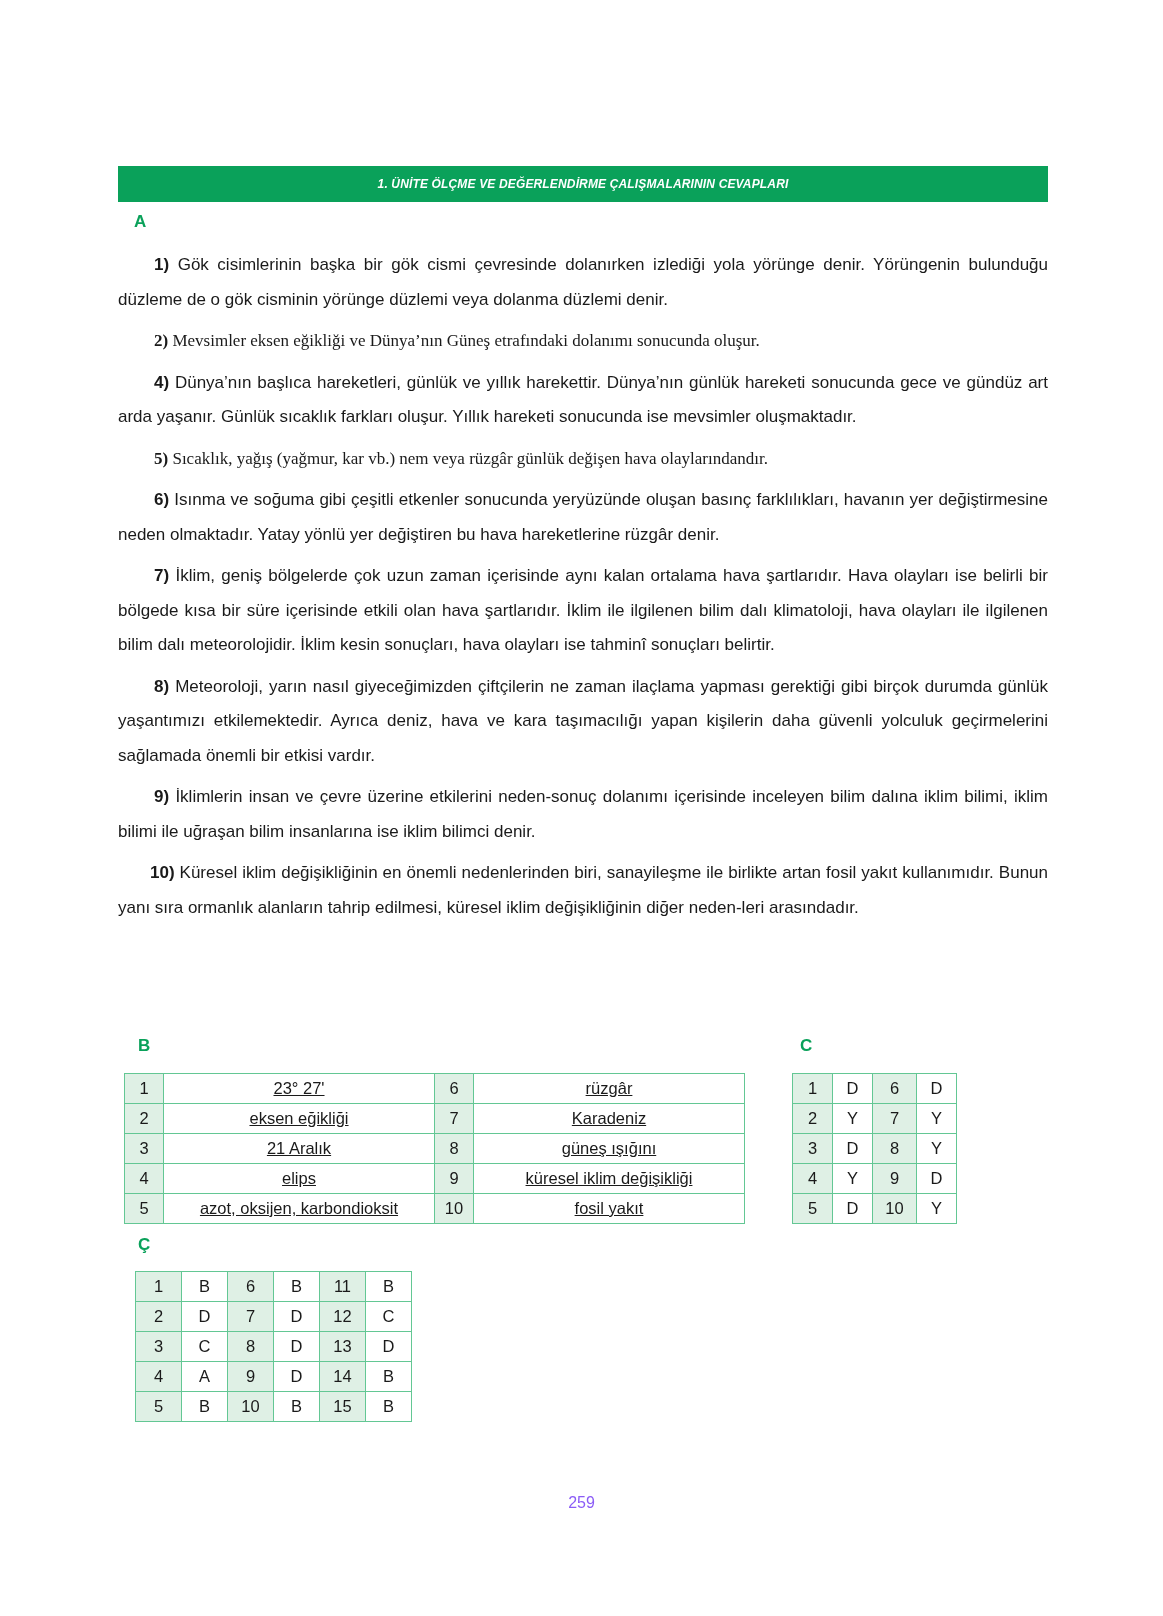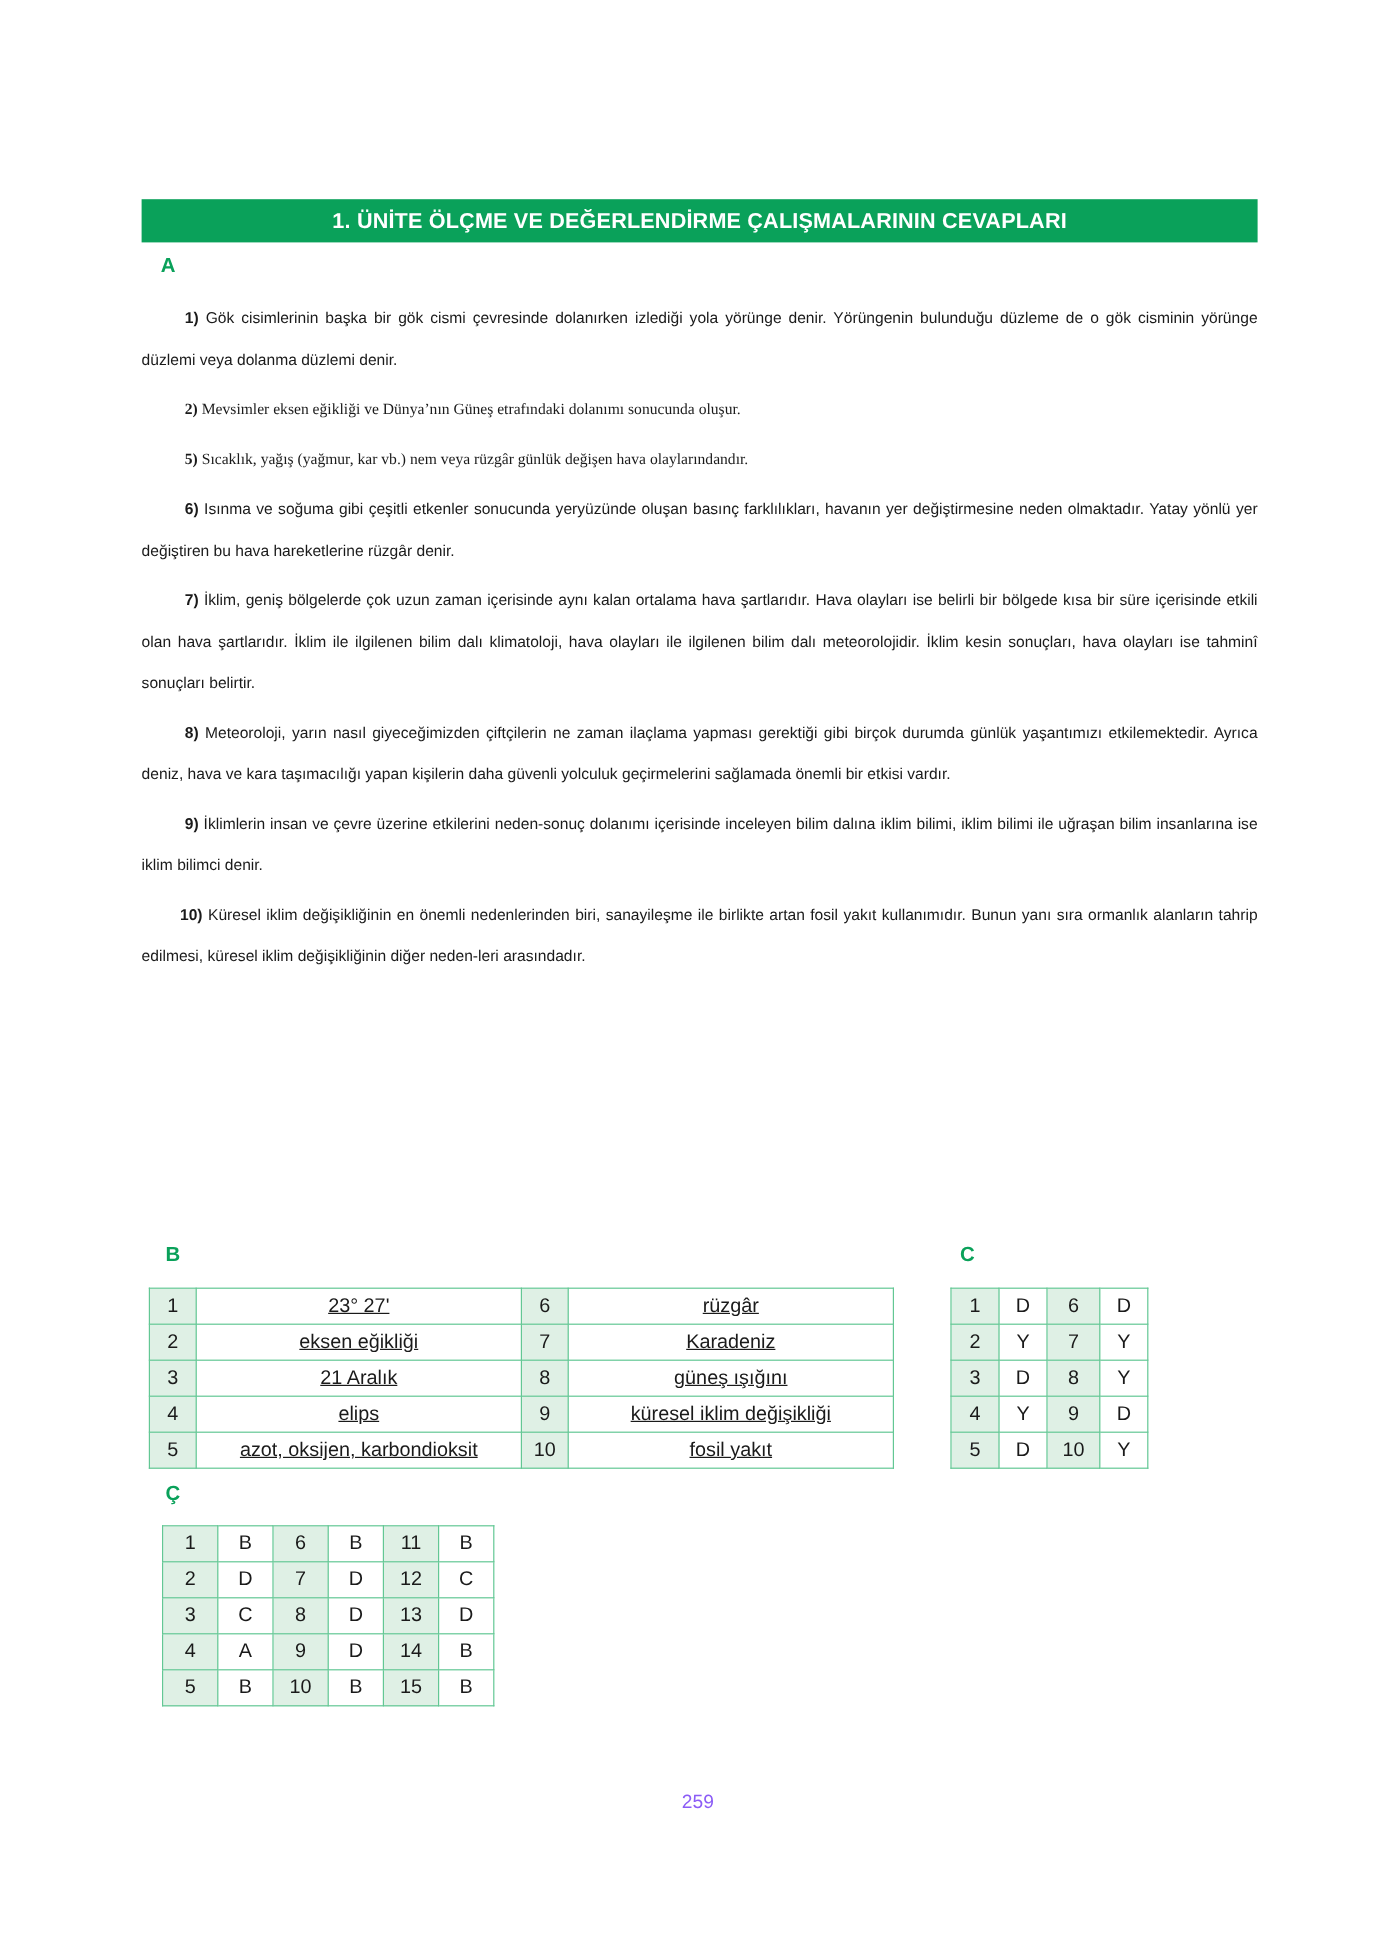"1. ÜNİTE ÖLÇME VE DEĞERLENDİRME" .unit-banner-title { font-size: 18px -> 12px; font-style: none -> italic }
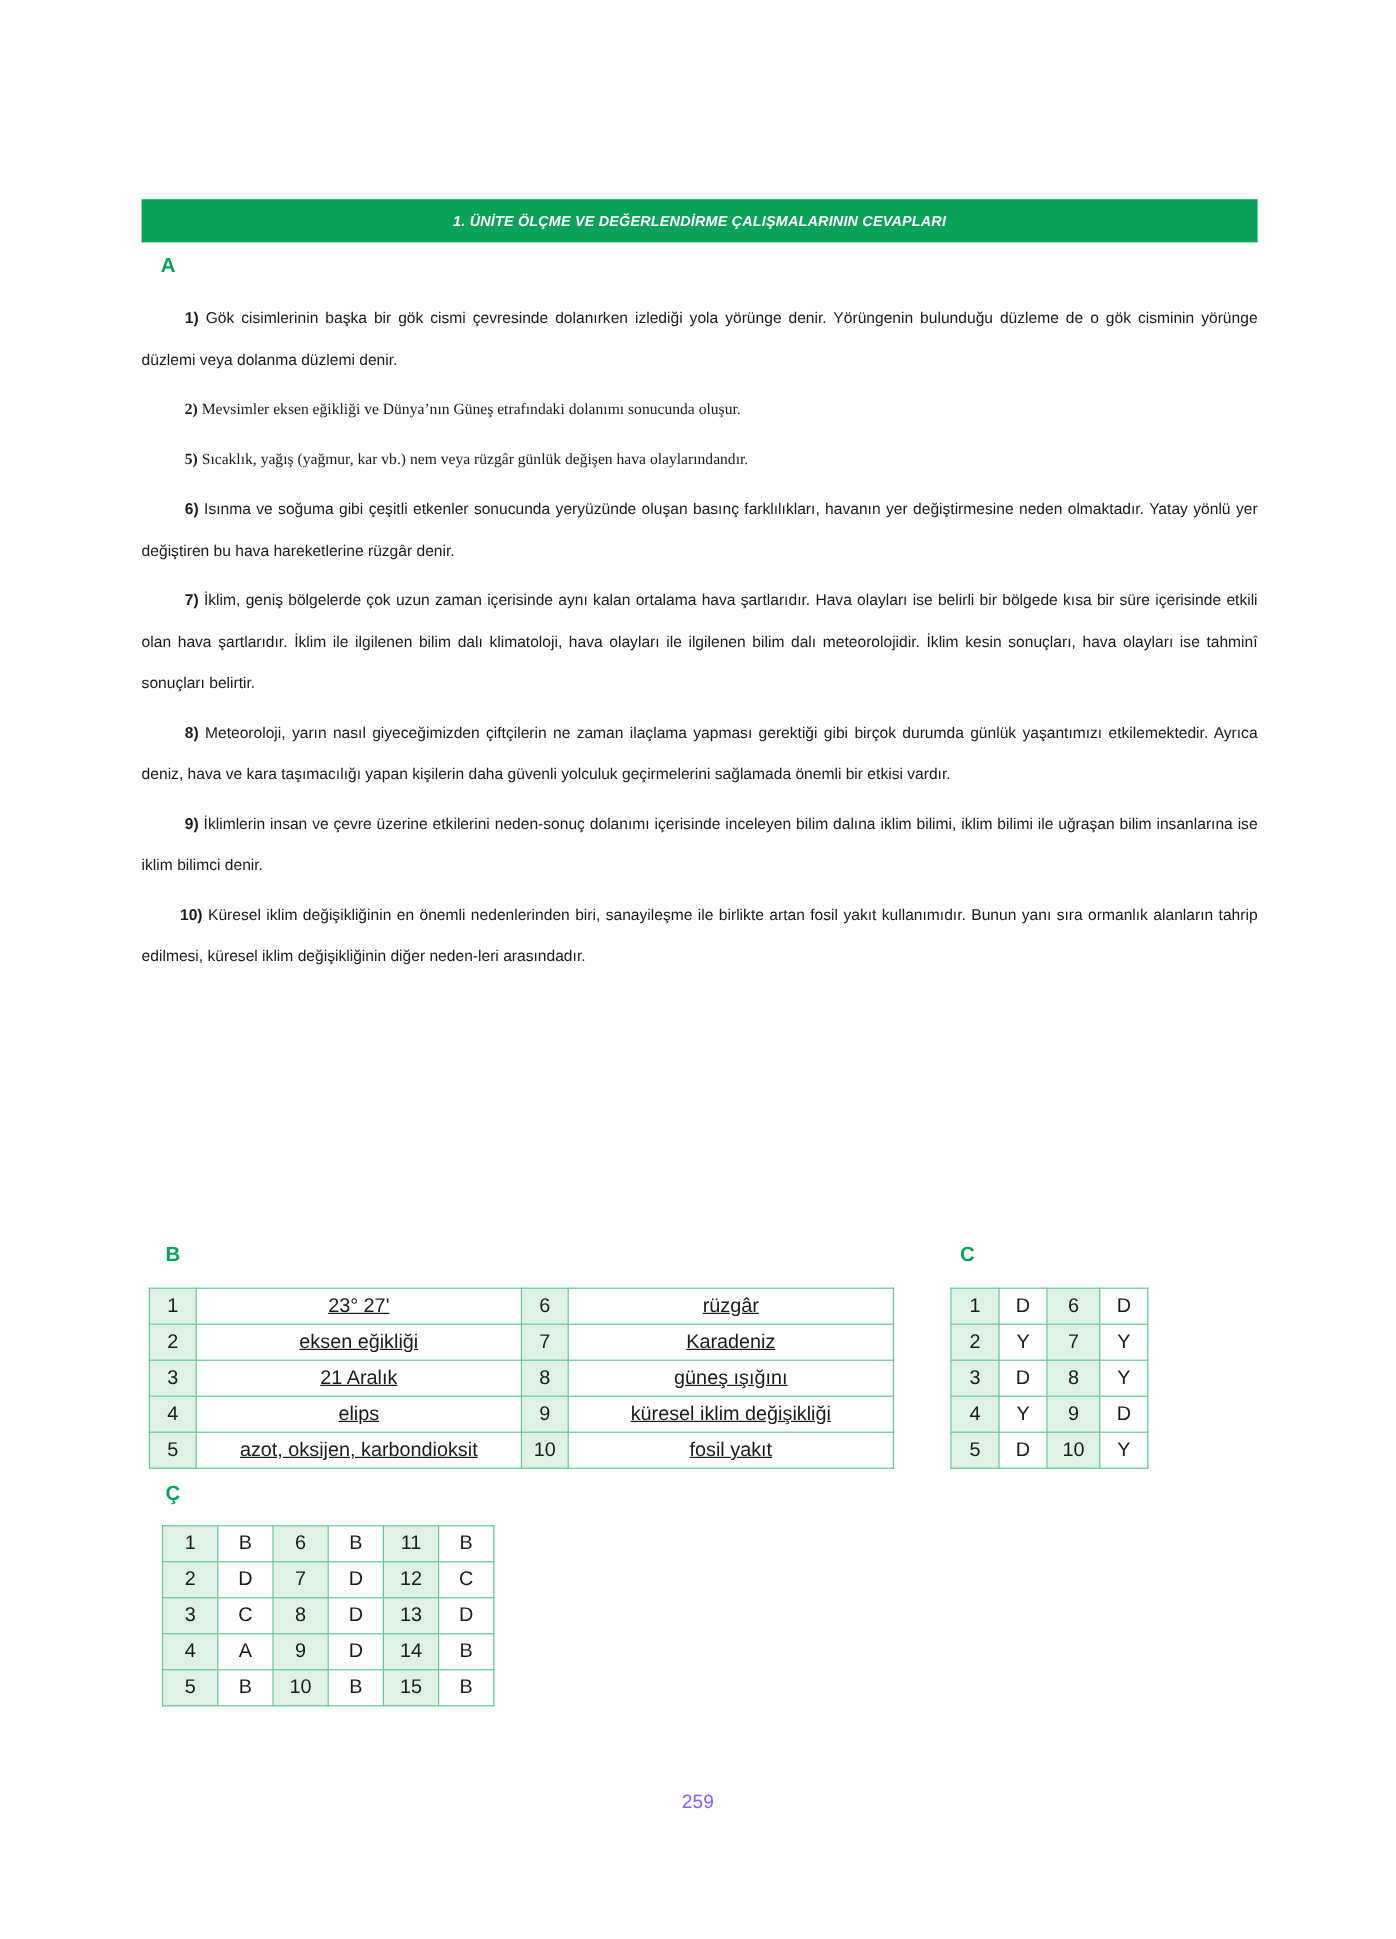"1) Gök cisimlerinin başka bir" .answer-para { font-size: 13px -> 17px }
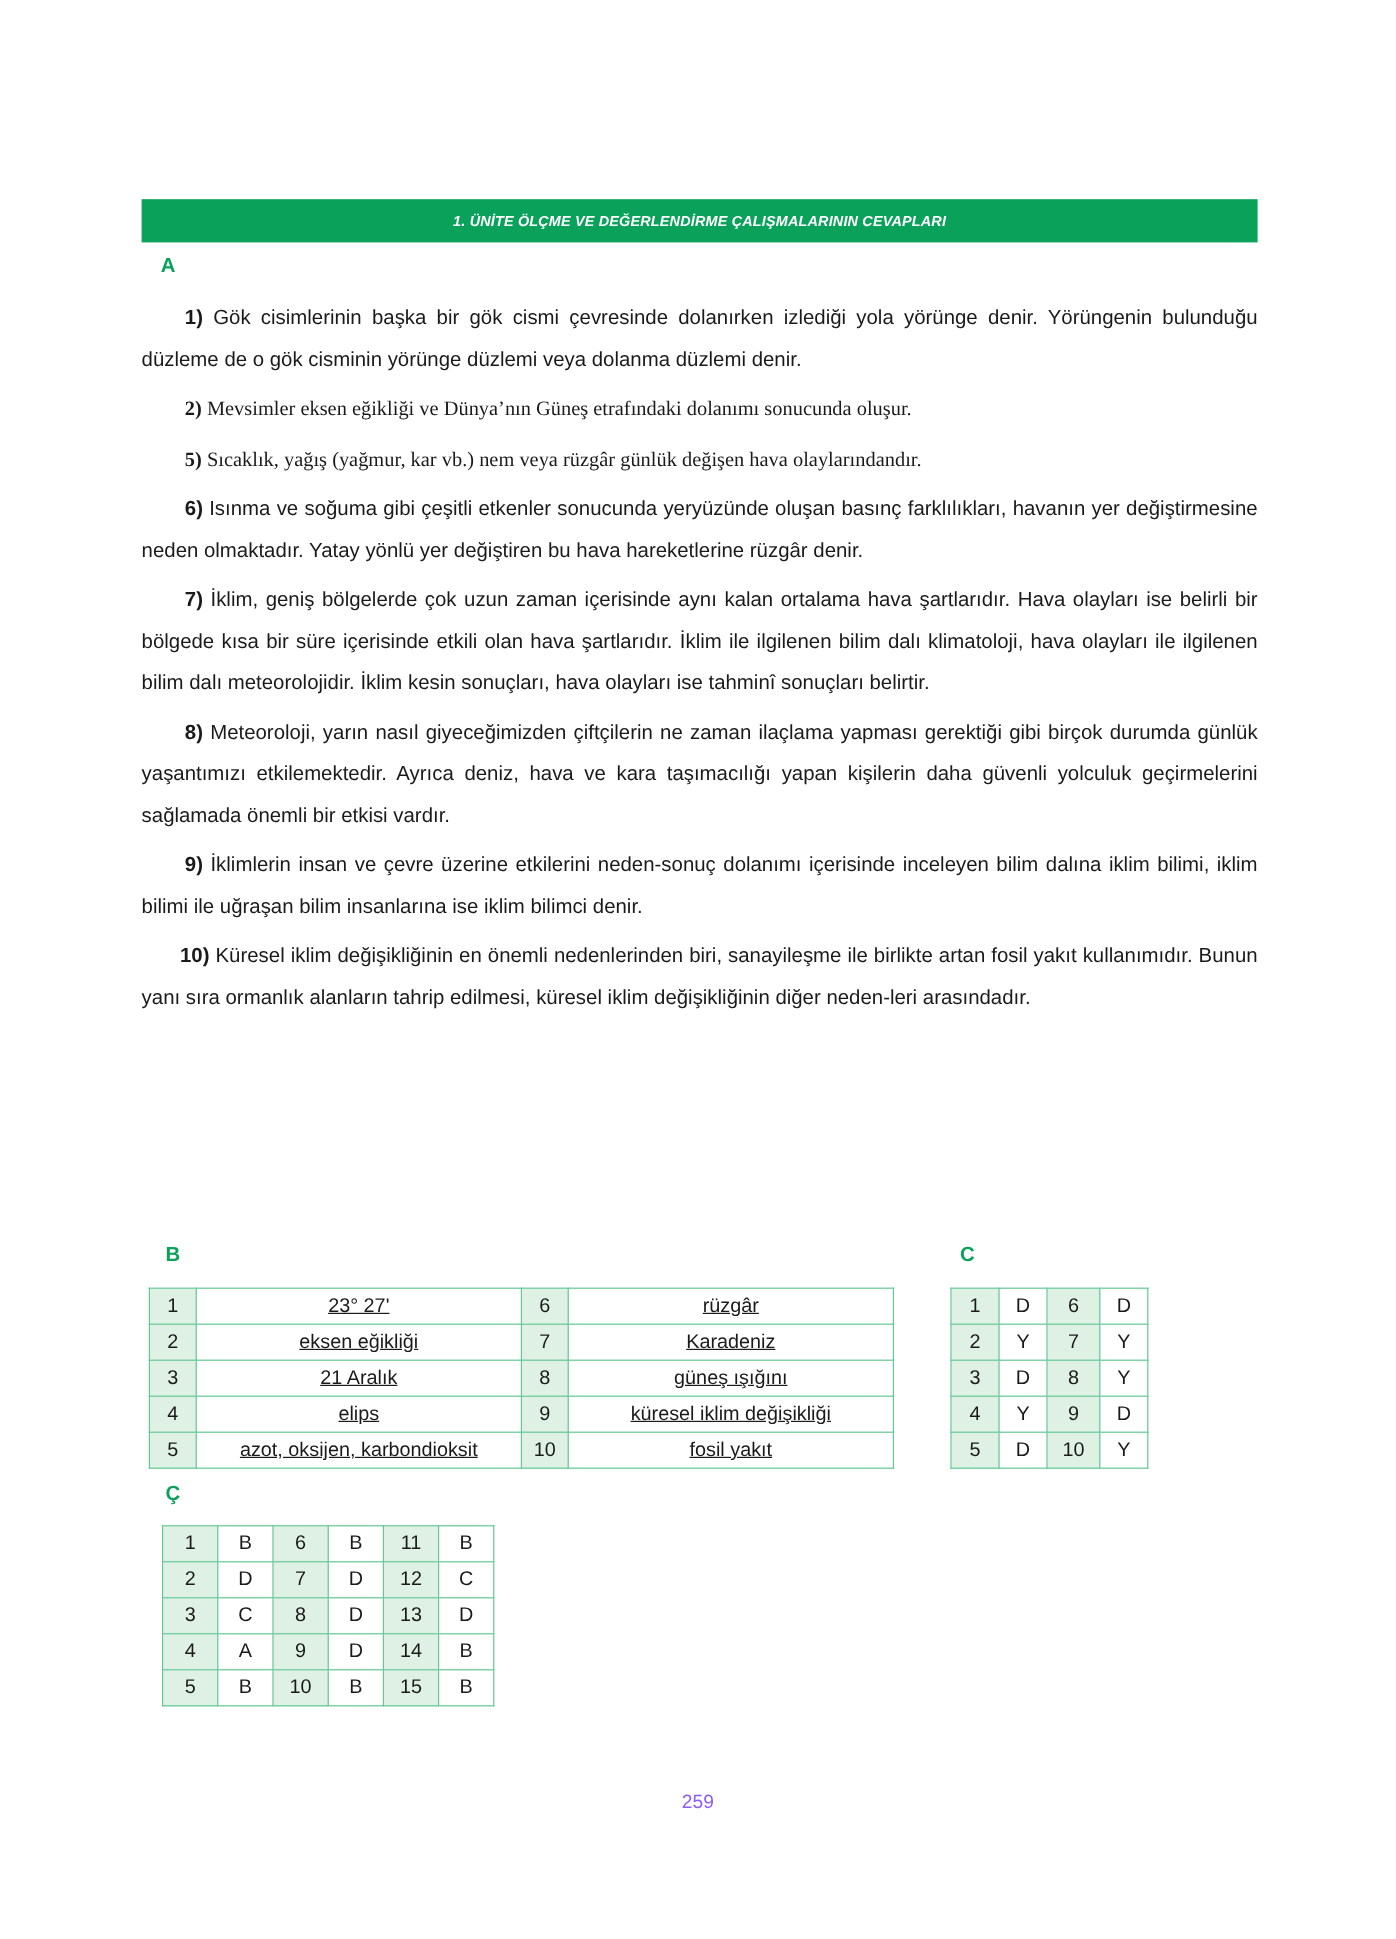"4) Dünya’nın başlıca hareketleri, günlük" p.answer-para { html: none -> <p><span>4)</span> <span>Dünya’nın başlıca hareketleri, günlük ve yıllık harekettir. Dünya’nın günlük hareketi sonucunda gece ve gündüz art arda yaşanır. Günlük sıcaklık farkları oluşur. Yıllık hareketi sonucunda ise mevsimler oluşmaktadır.</span></p> }
